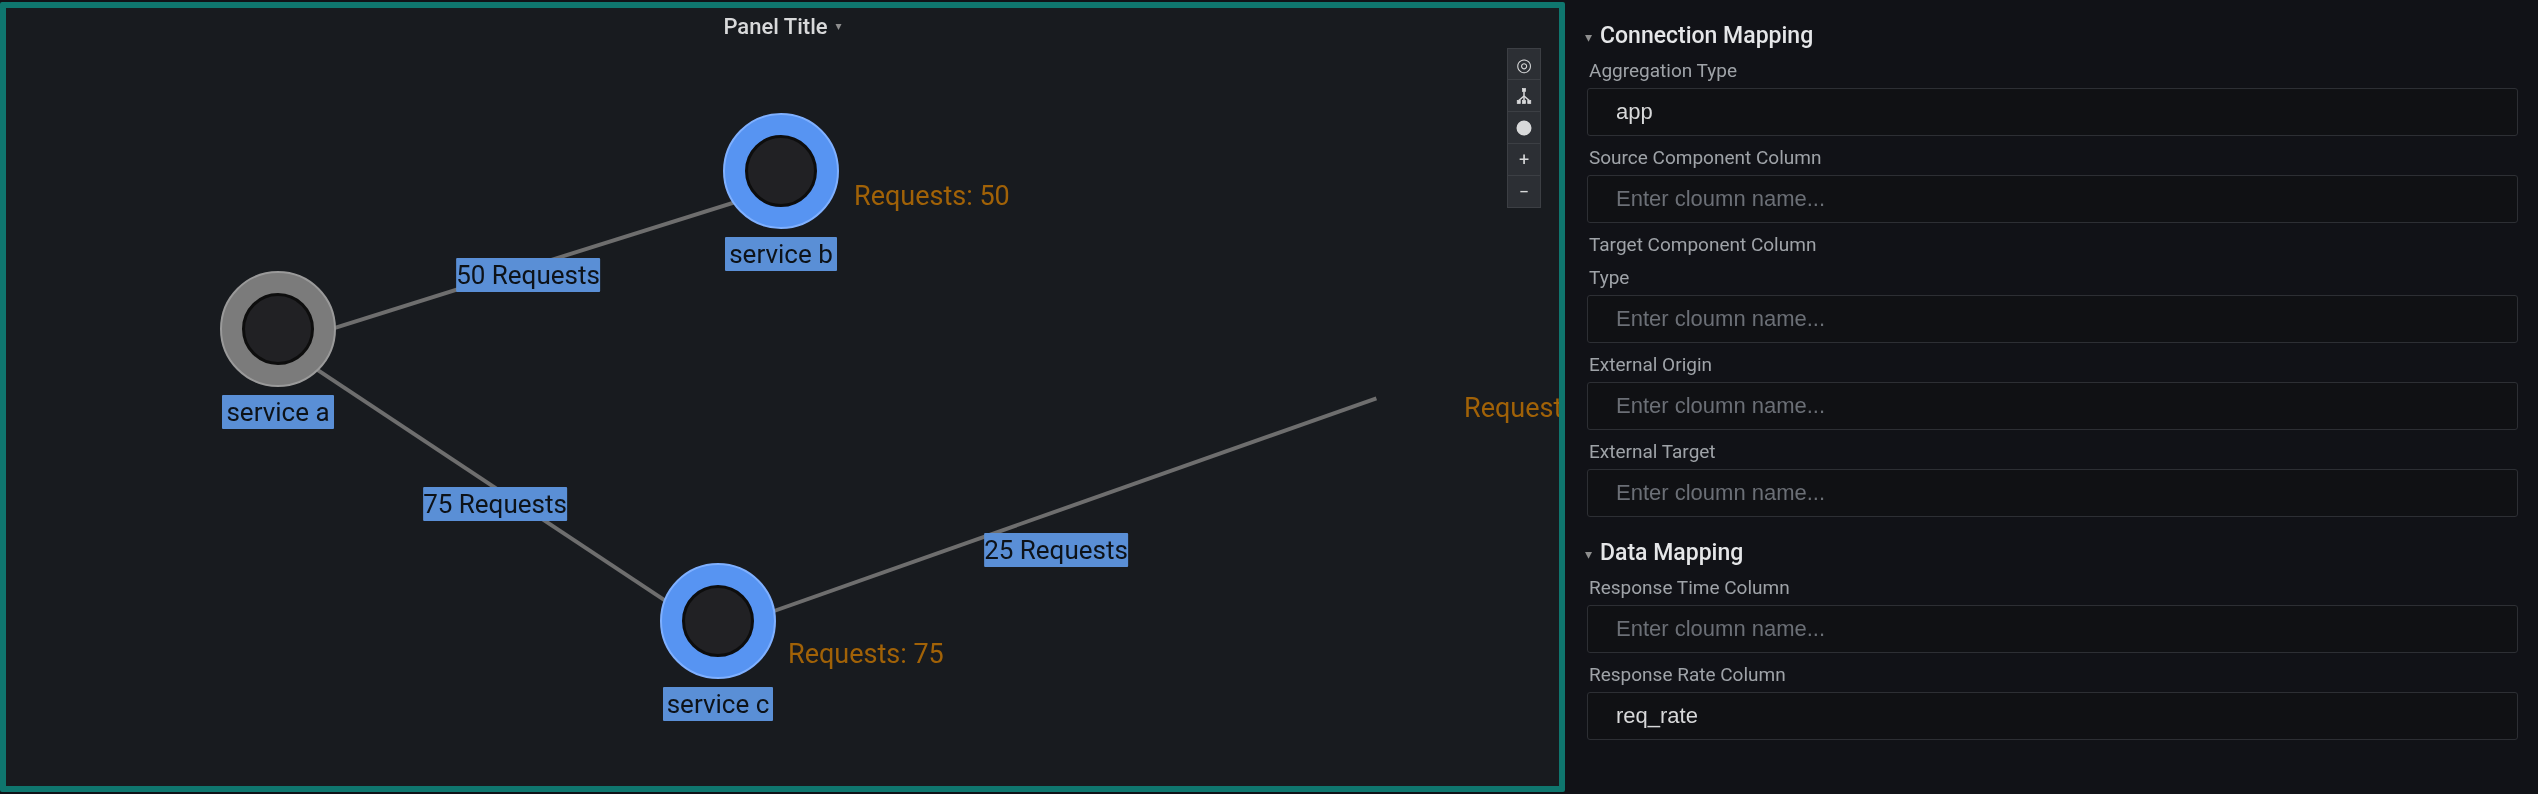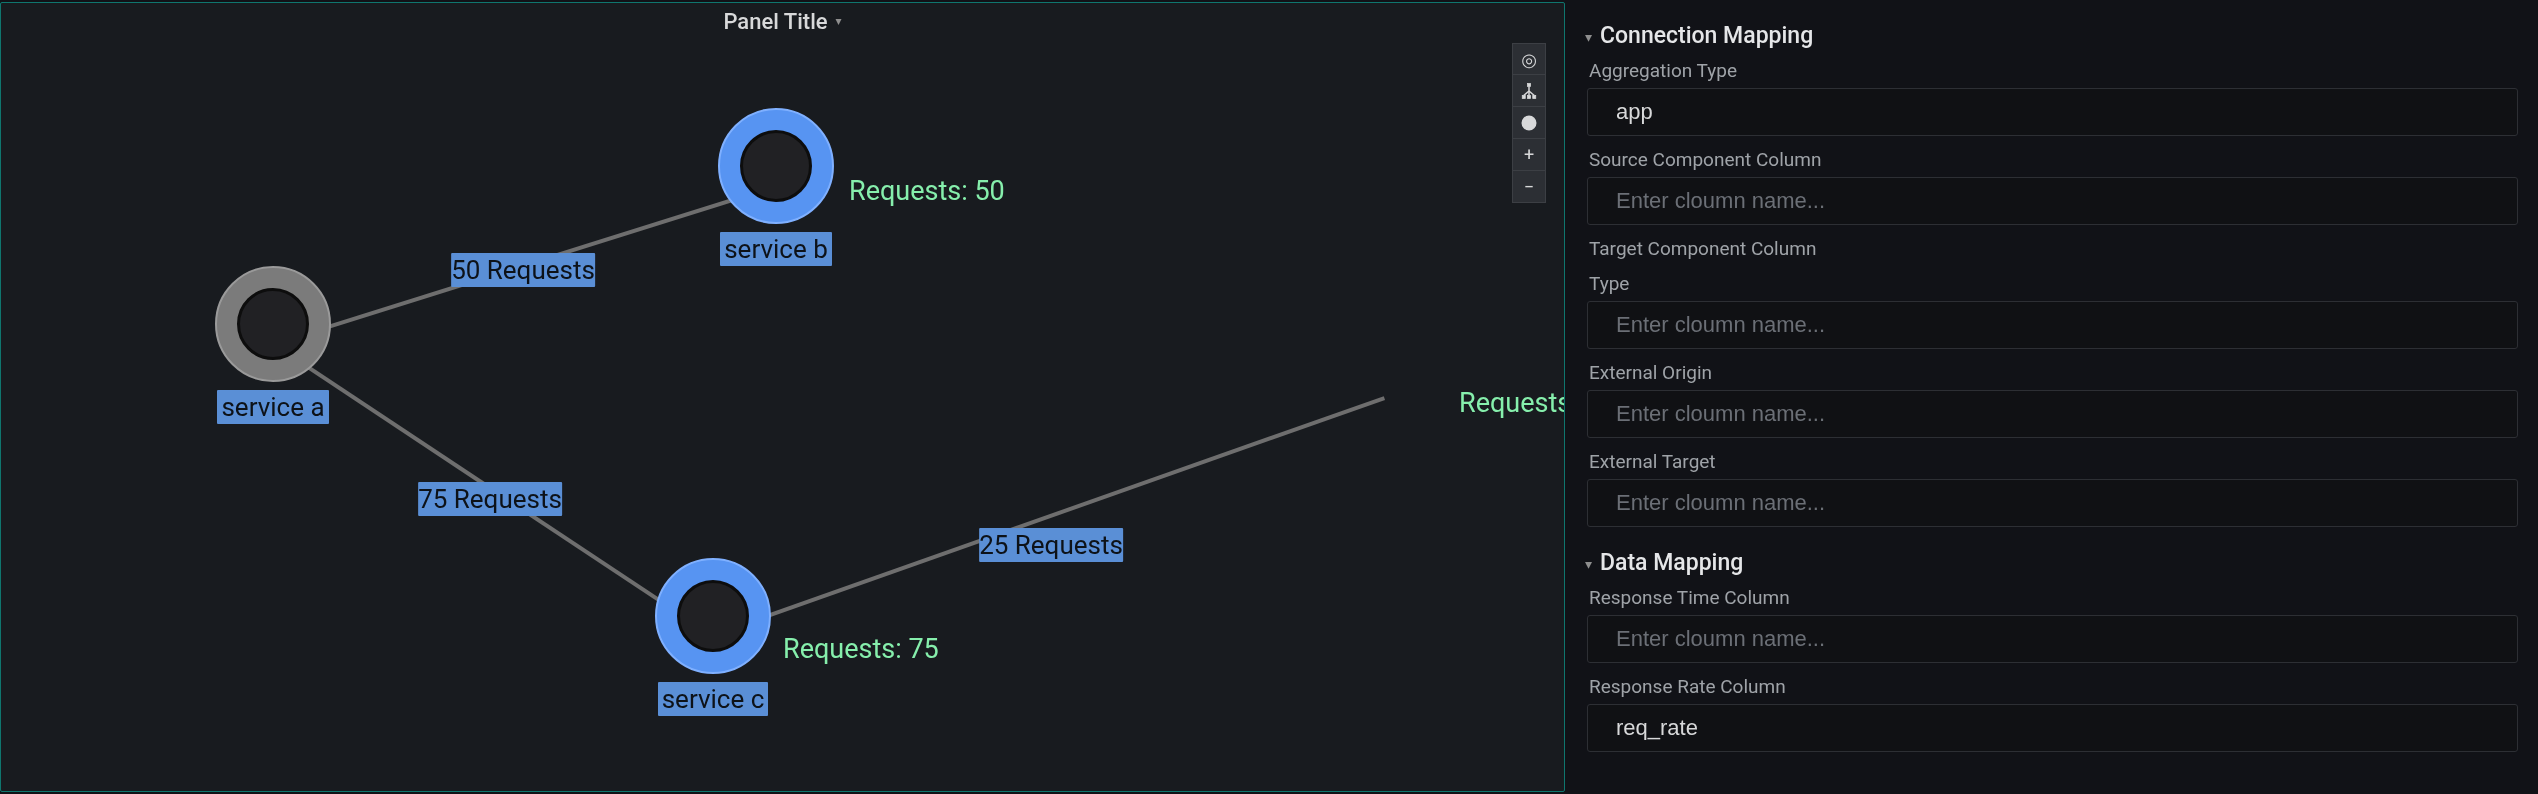"Panel Title" .panel-wrap { border: 1px solid #0f766e -> 6px solid #0f766e }
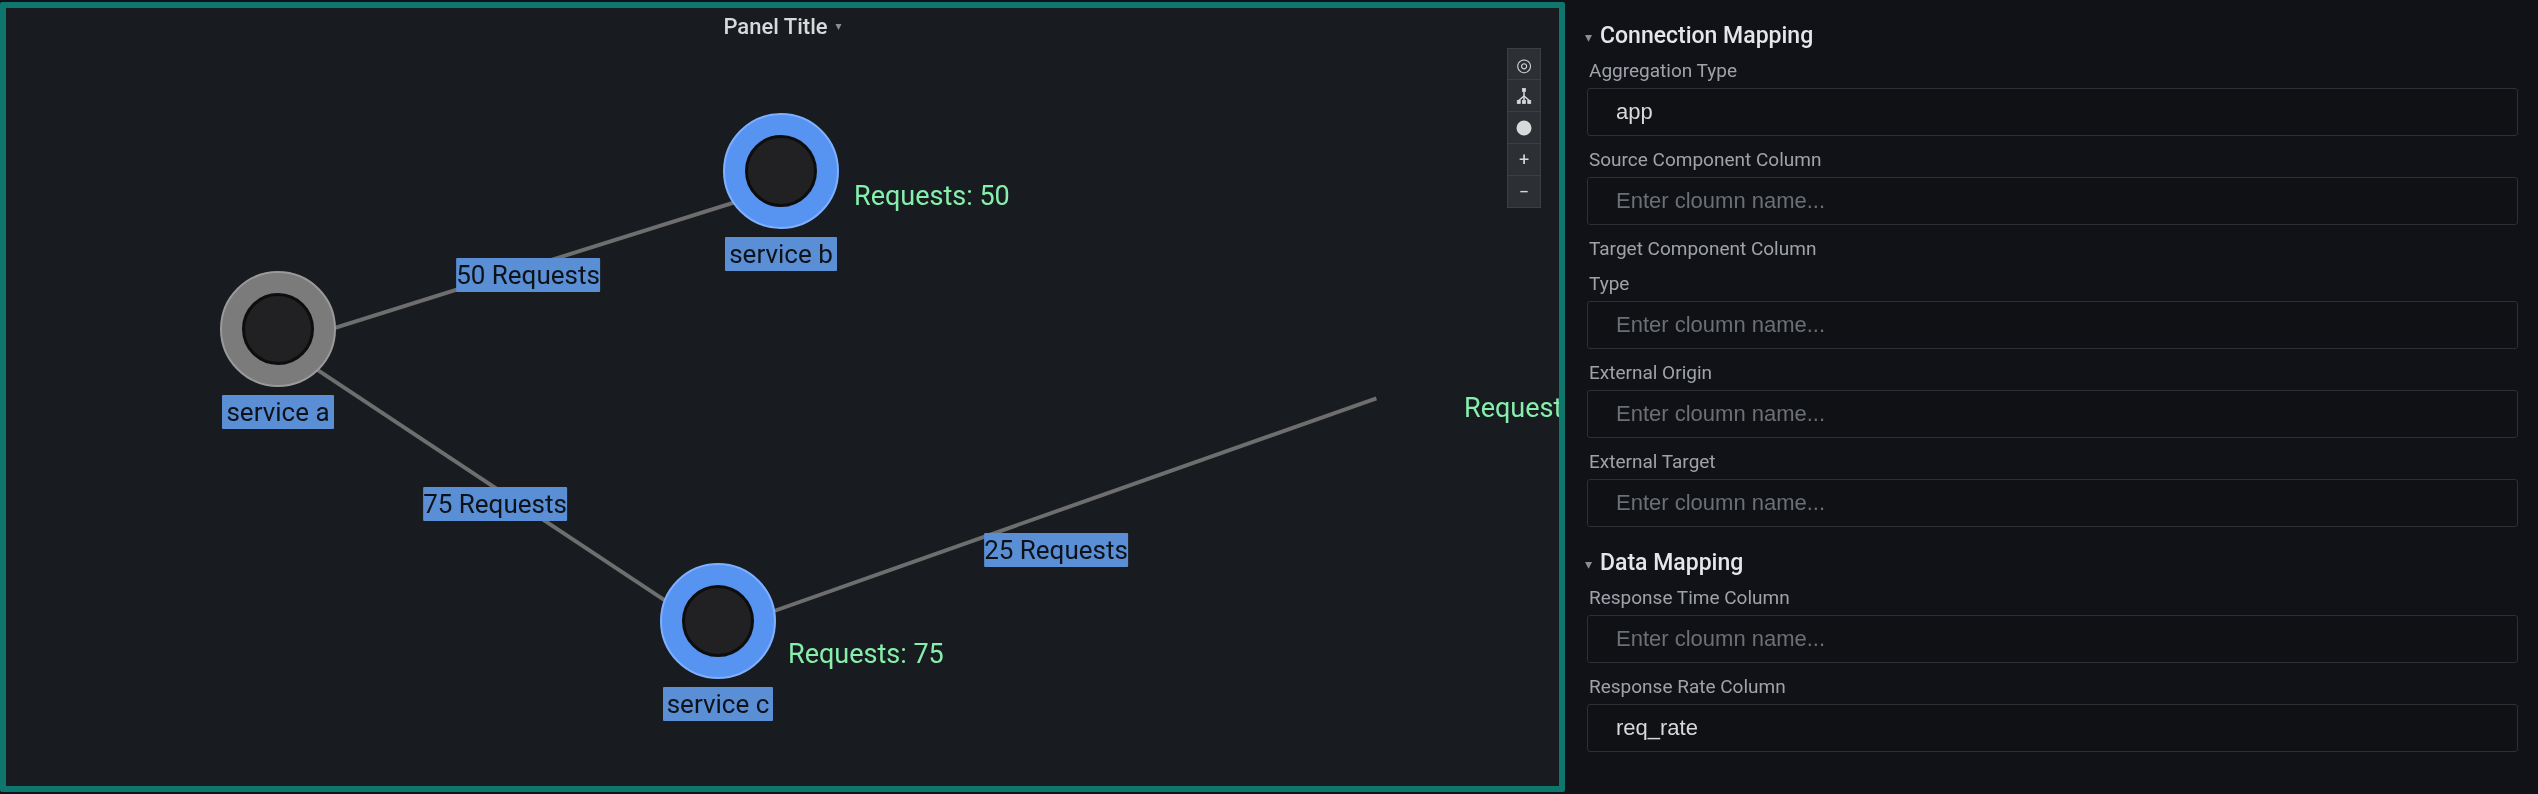"Aggregation Type" .field-block { margin-bottom: 12px -> 0 }
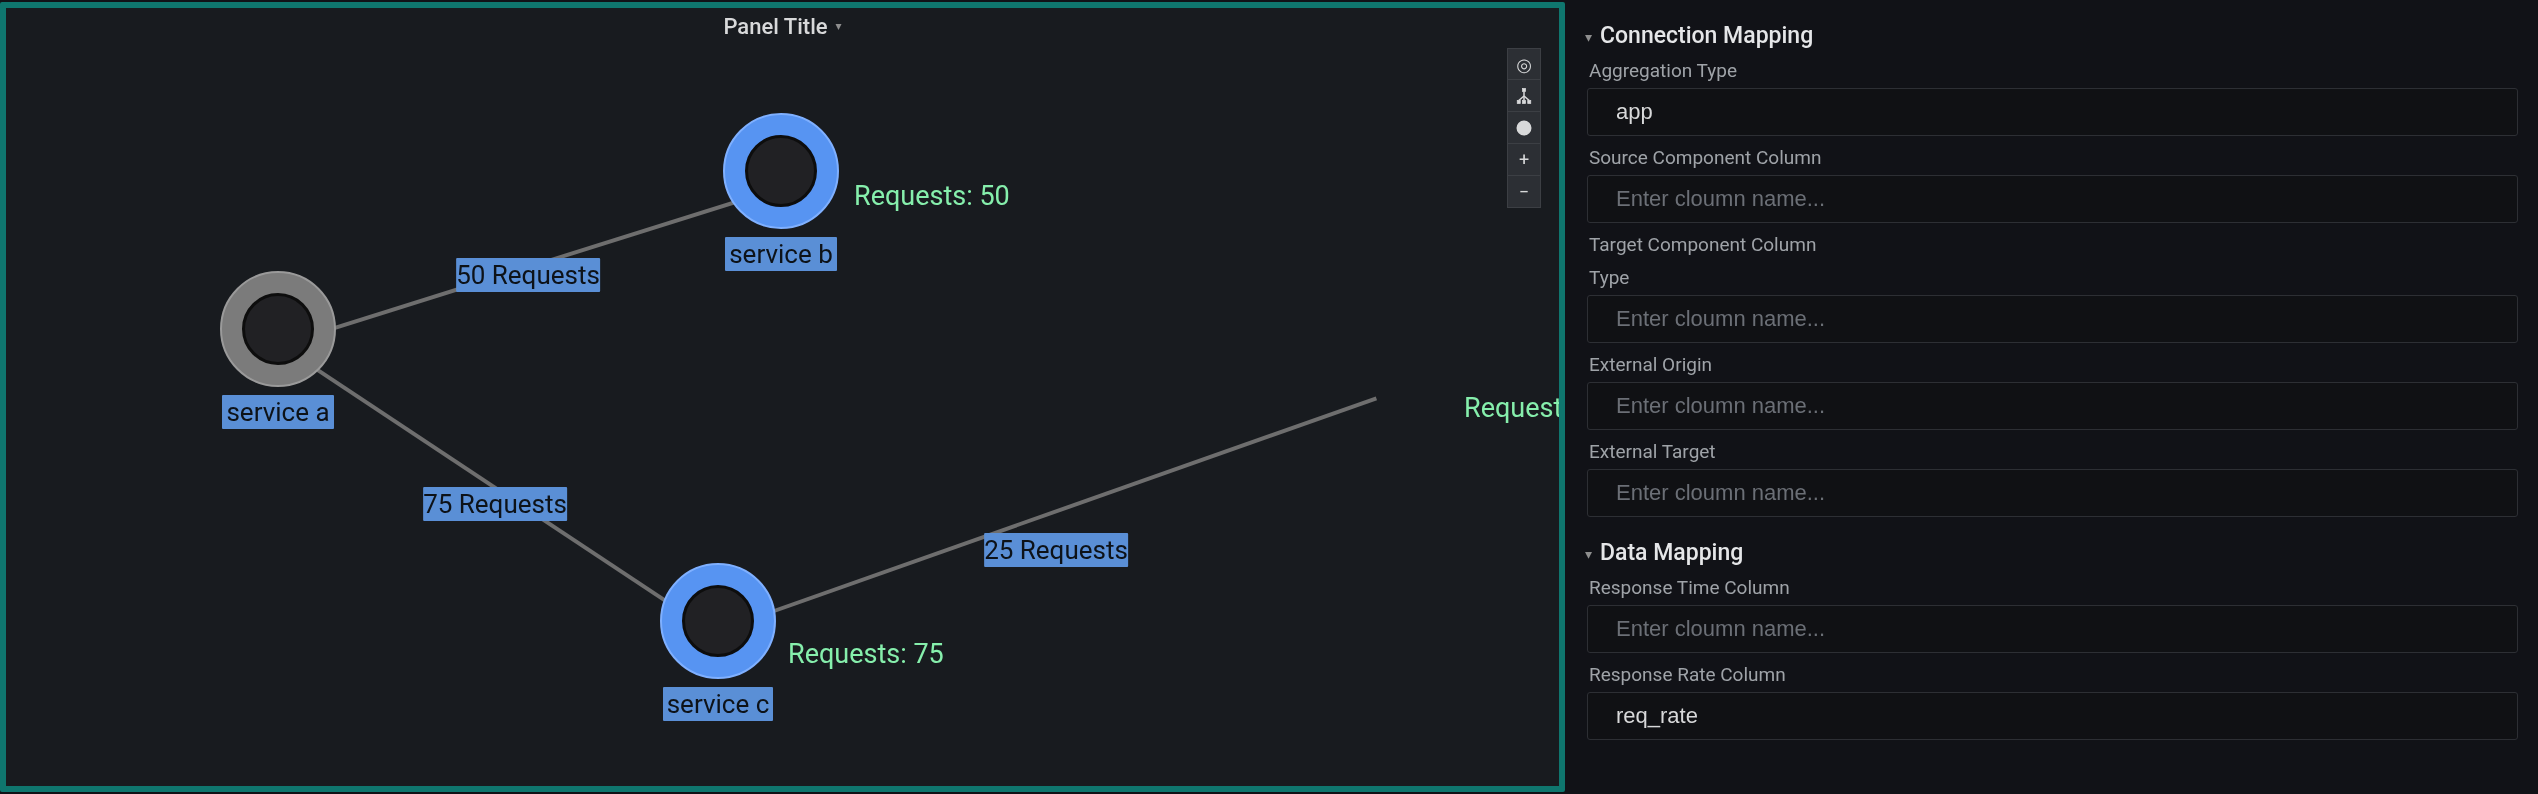"Requests: 50" .req-label { color: #86efac -> #a16207 }
